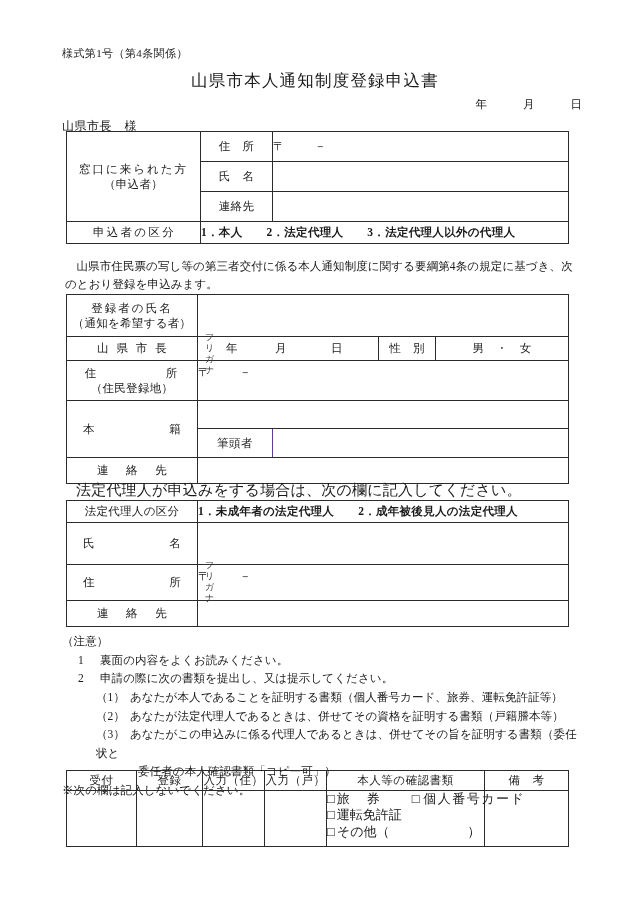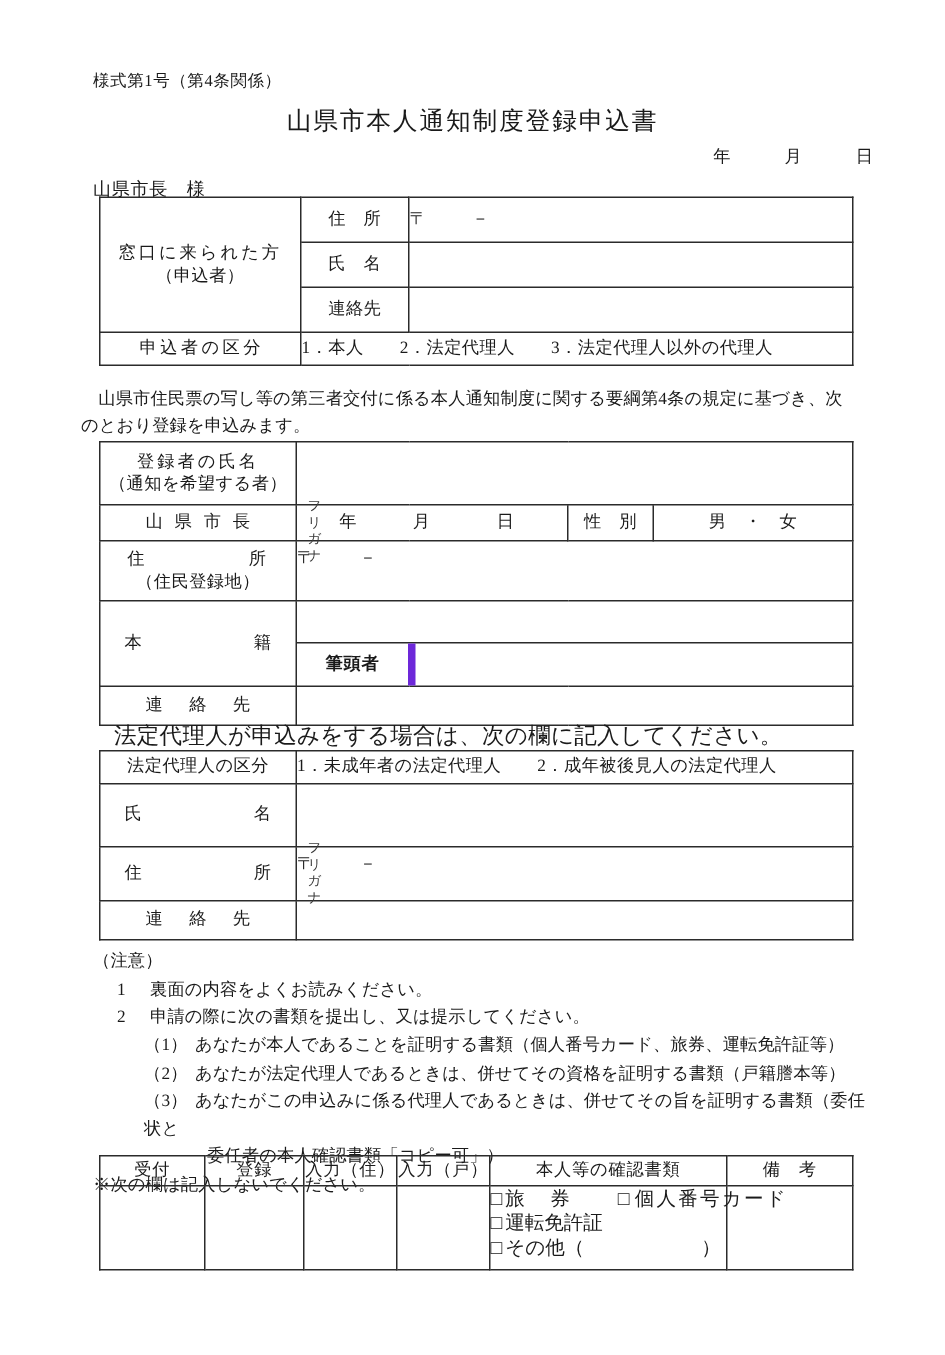"1．本人 2．法定代理人 3．法定代理人以外の代理人" .choices { font-weight: none -> bold }
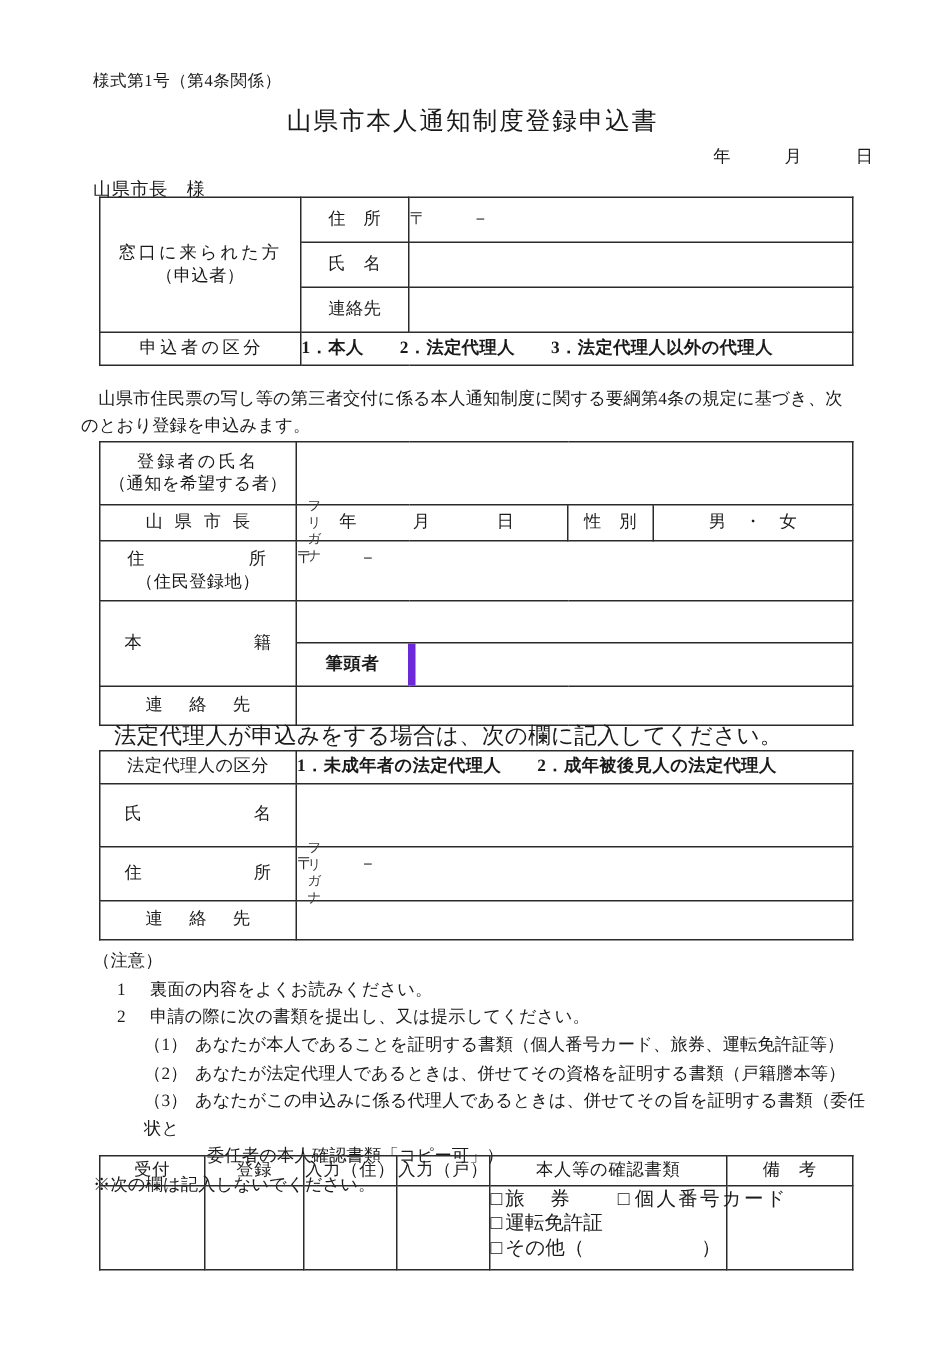"山県市住民票の写し等の第三者交付に係る本人通知制度に関する要綱第4条の規定に基づ" div.para { left: 54px -> 65px }
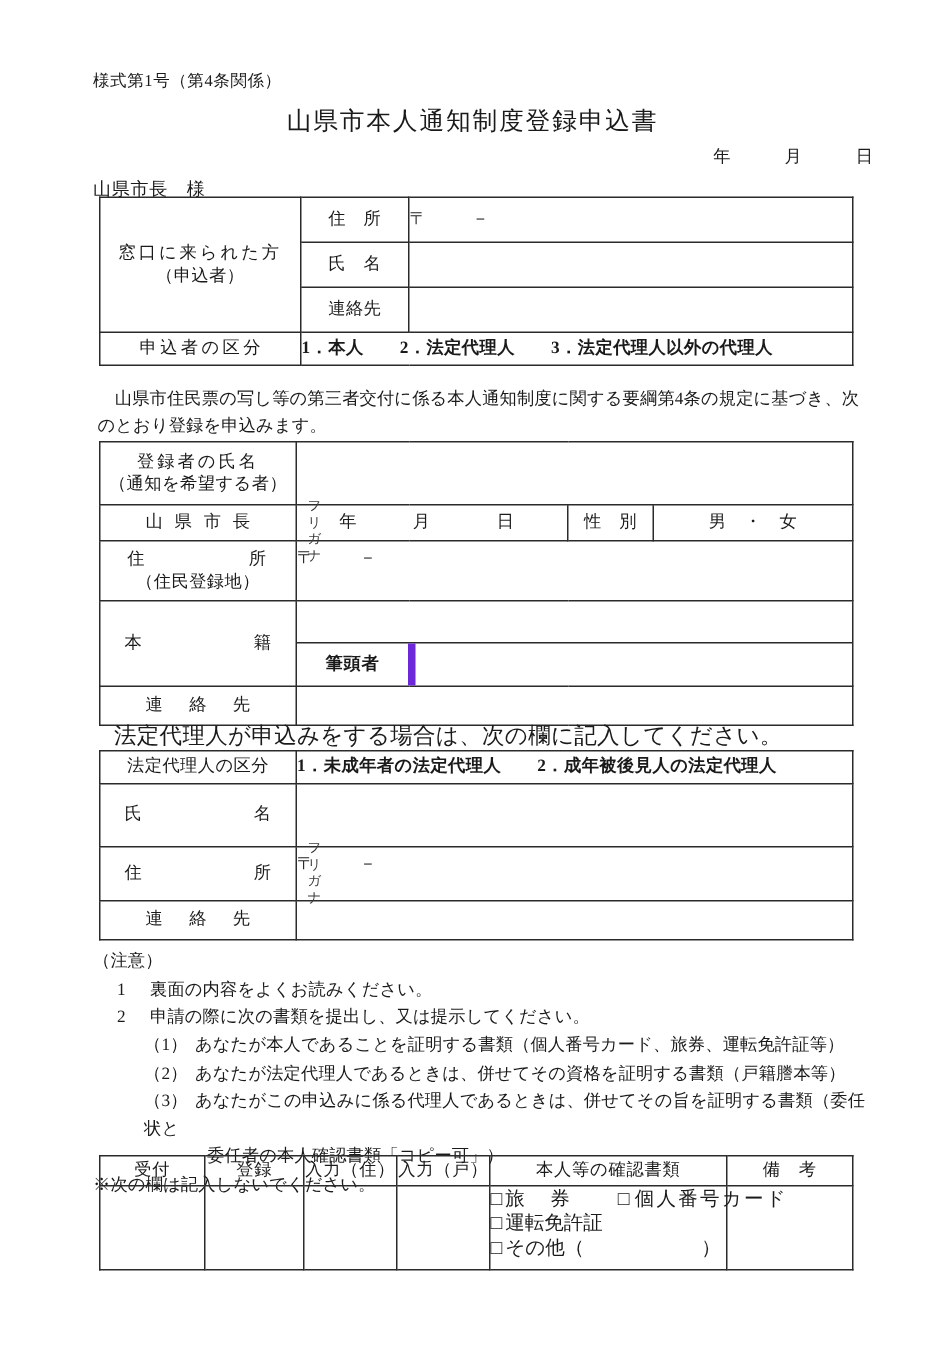"筆頭者" div.sub-label { border-right: 5px solid #6d28d9 -> 1px solid #6d28d9; font-weight: bold -> none }
